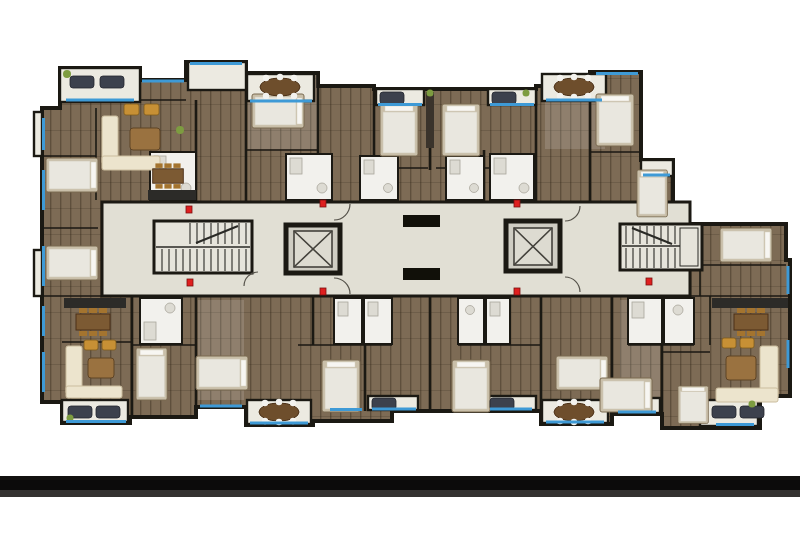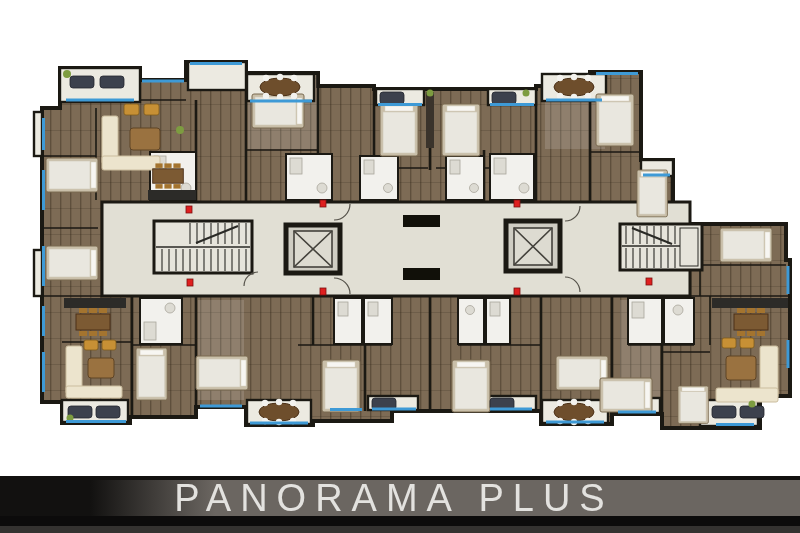"PANORAMA PLUS" div.mid { html: <div> <div>PANORAMA PLUS</div> </div> -> none }
